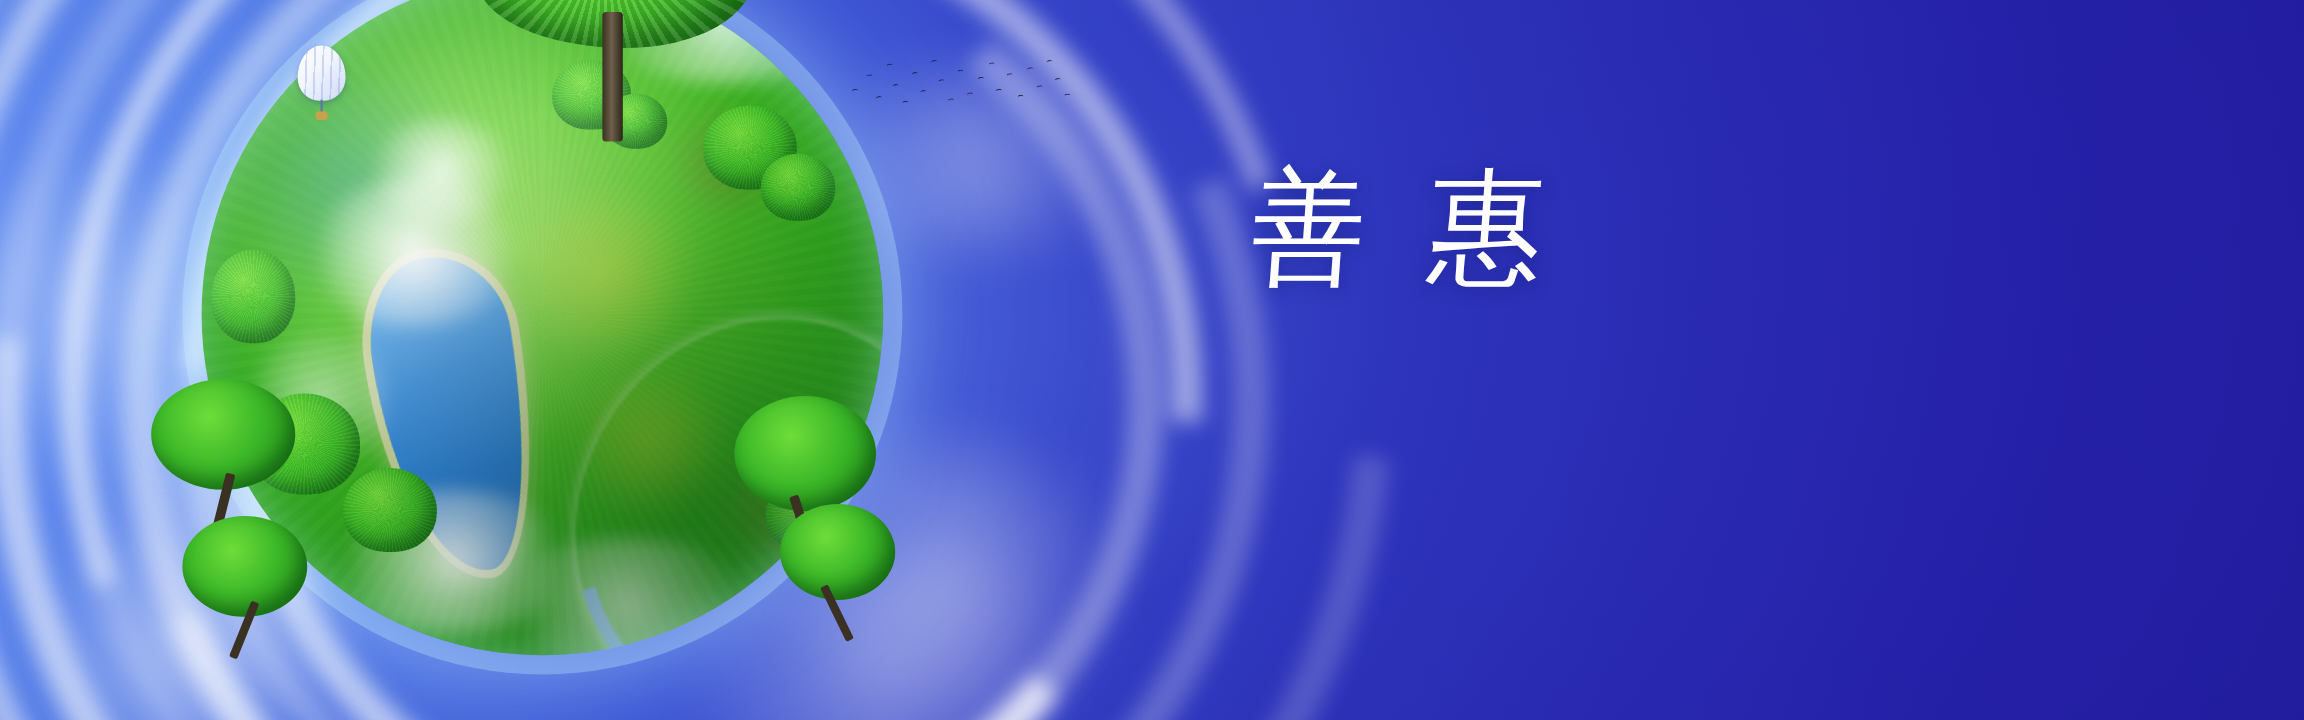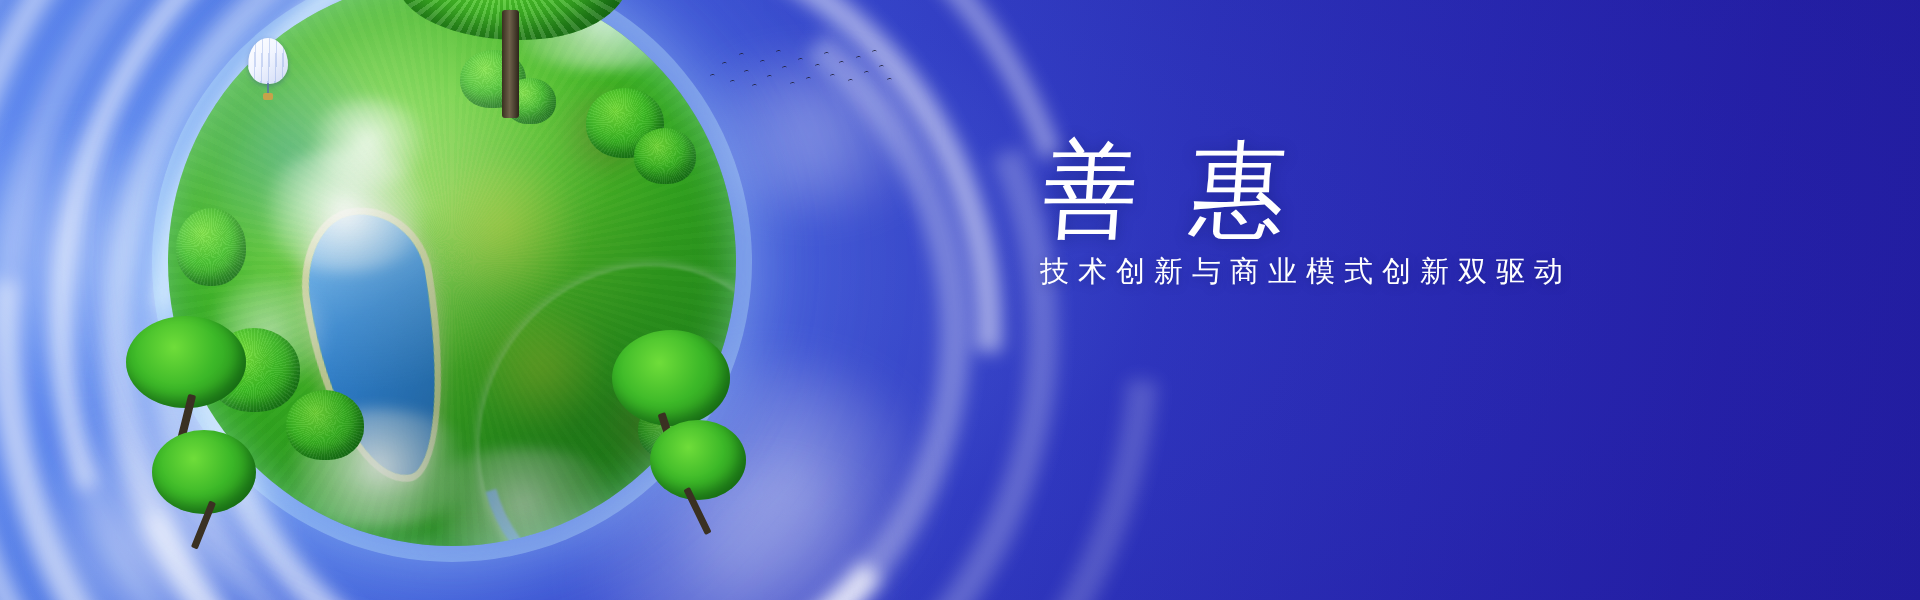"技术创新与商业模式创新双驱动" div.subtitle { html: <div>技术创新与商业模式创新双驱动</div> -> none }
